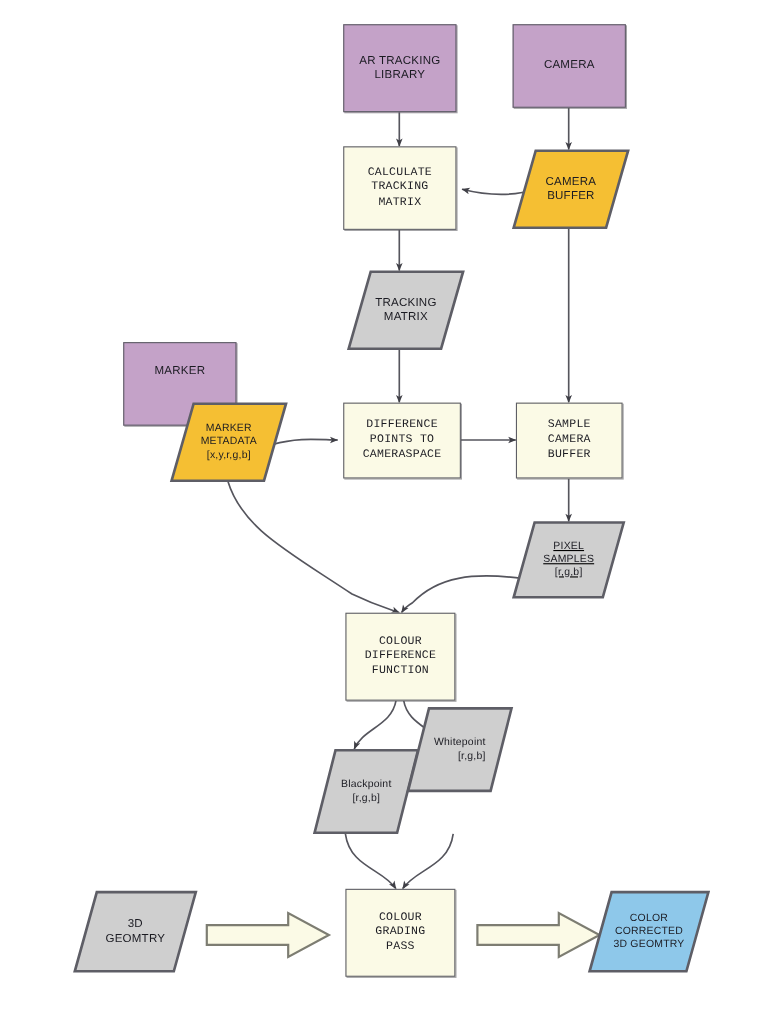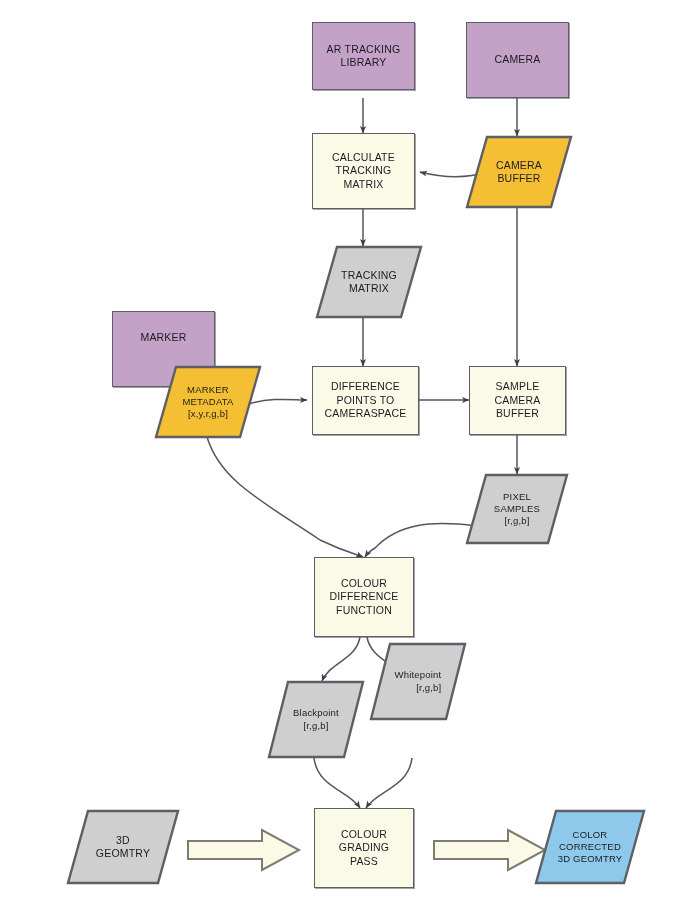"AR TRACKING" div.node { height: 68px -> 80px }
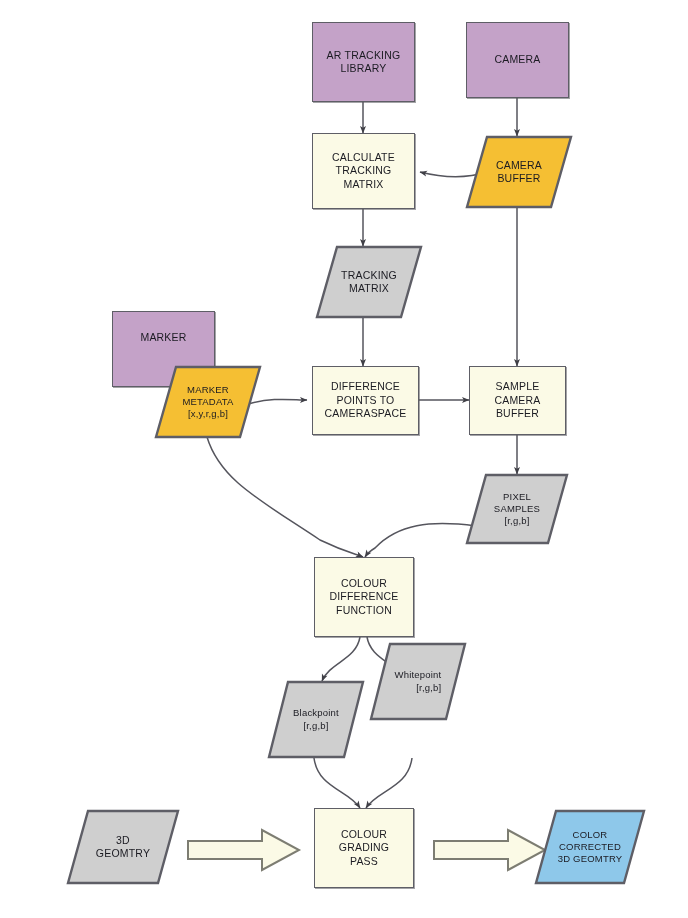"CALCULATE" .rect.cream { font-family: none -> Liberation Mono, monospace }
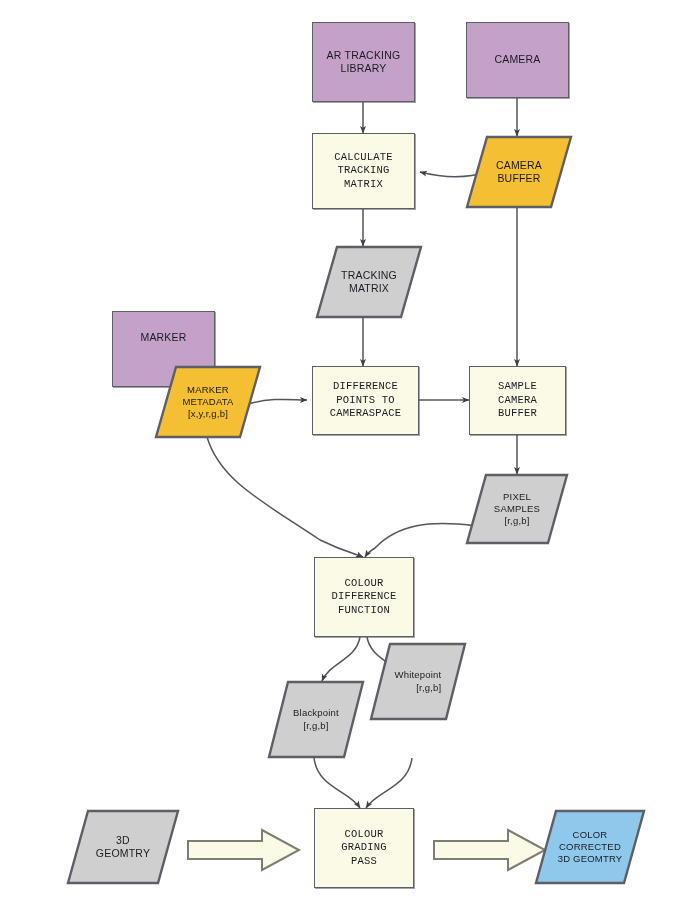"PIXEL" div.node { text-decoration: none -> underline }
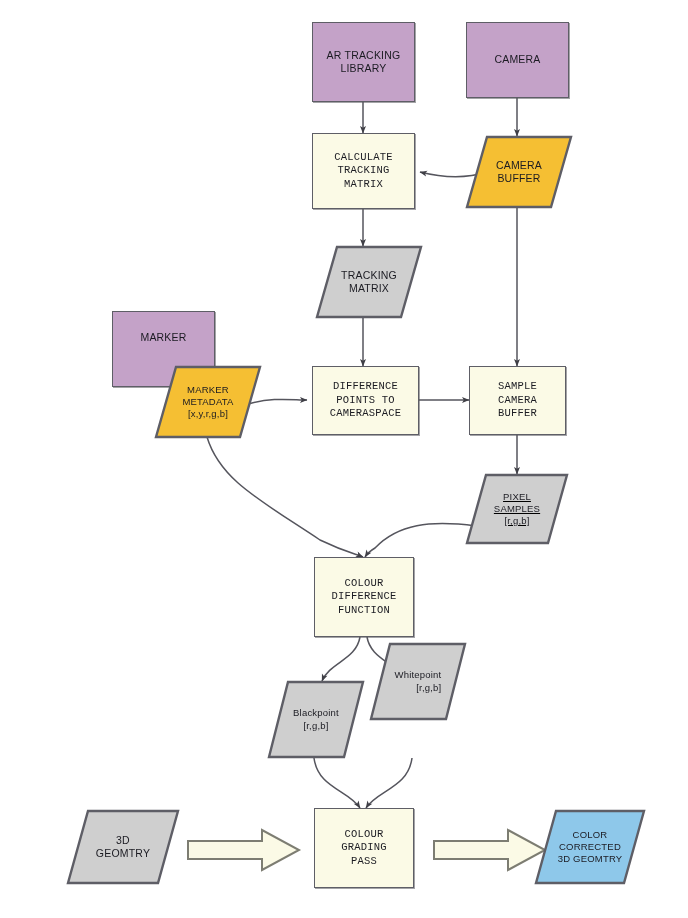"Blackpoint" div.node { left: 268px -> 285px }
